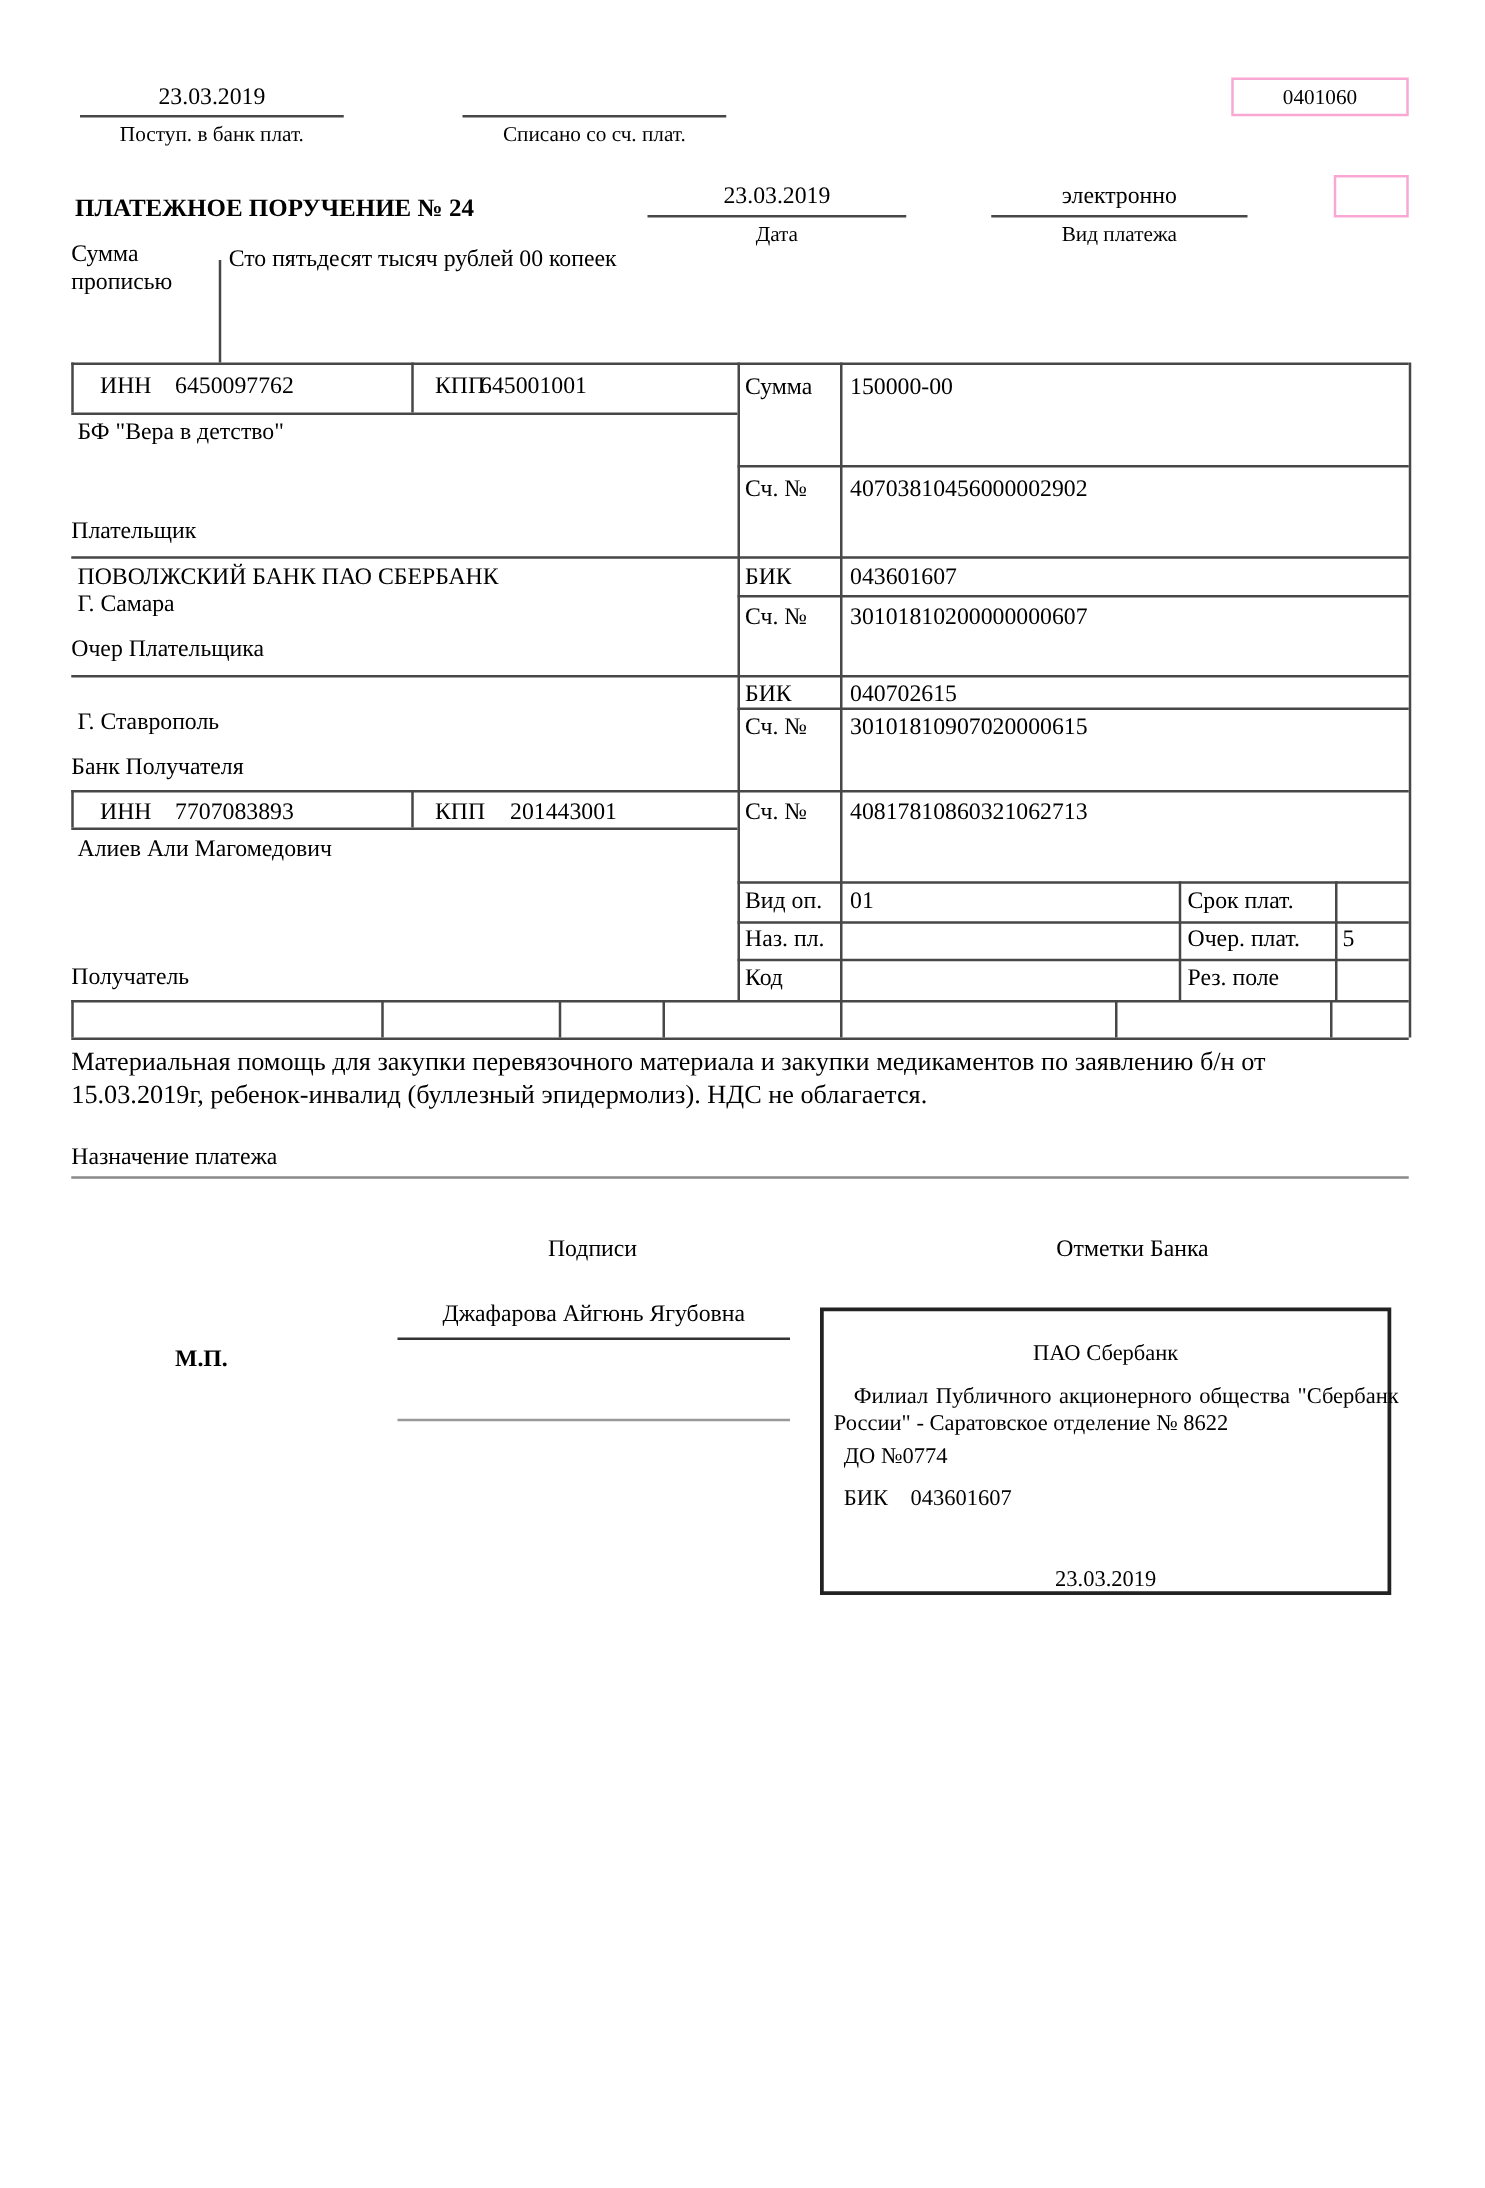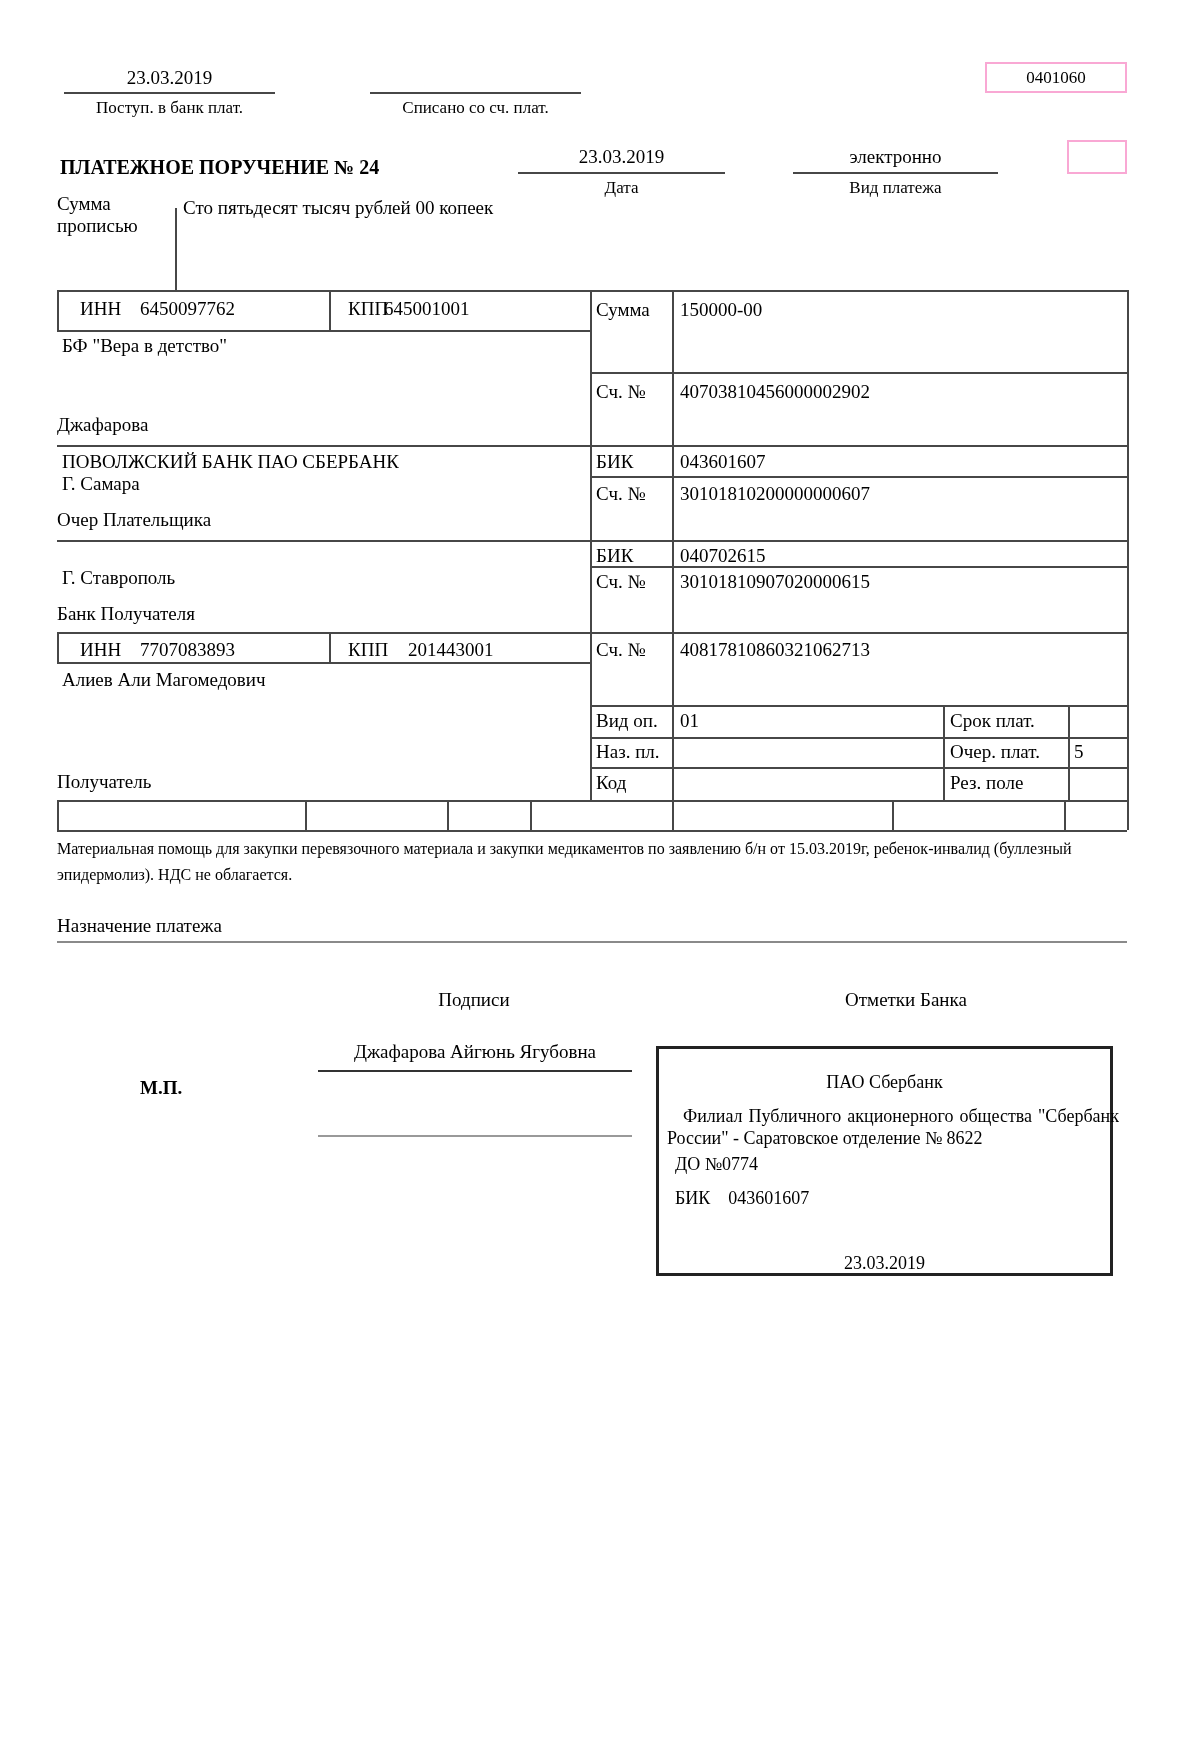"Джафарова" div.t { text: Джафарова -> Плательщик }
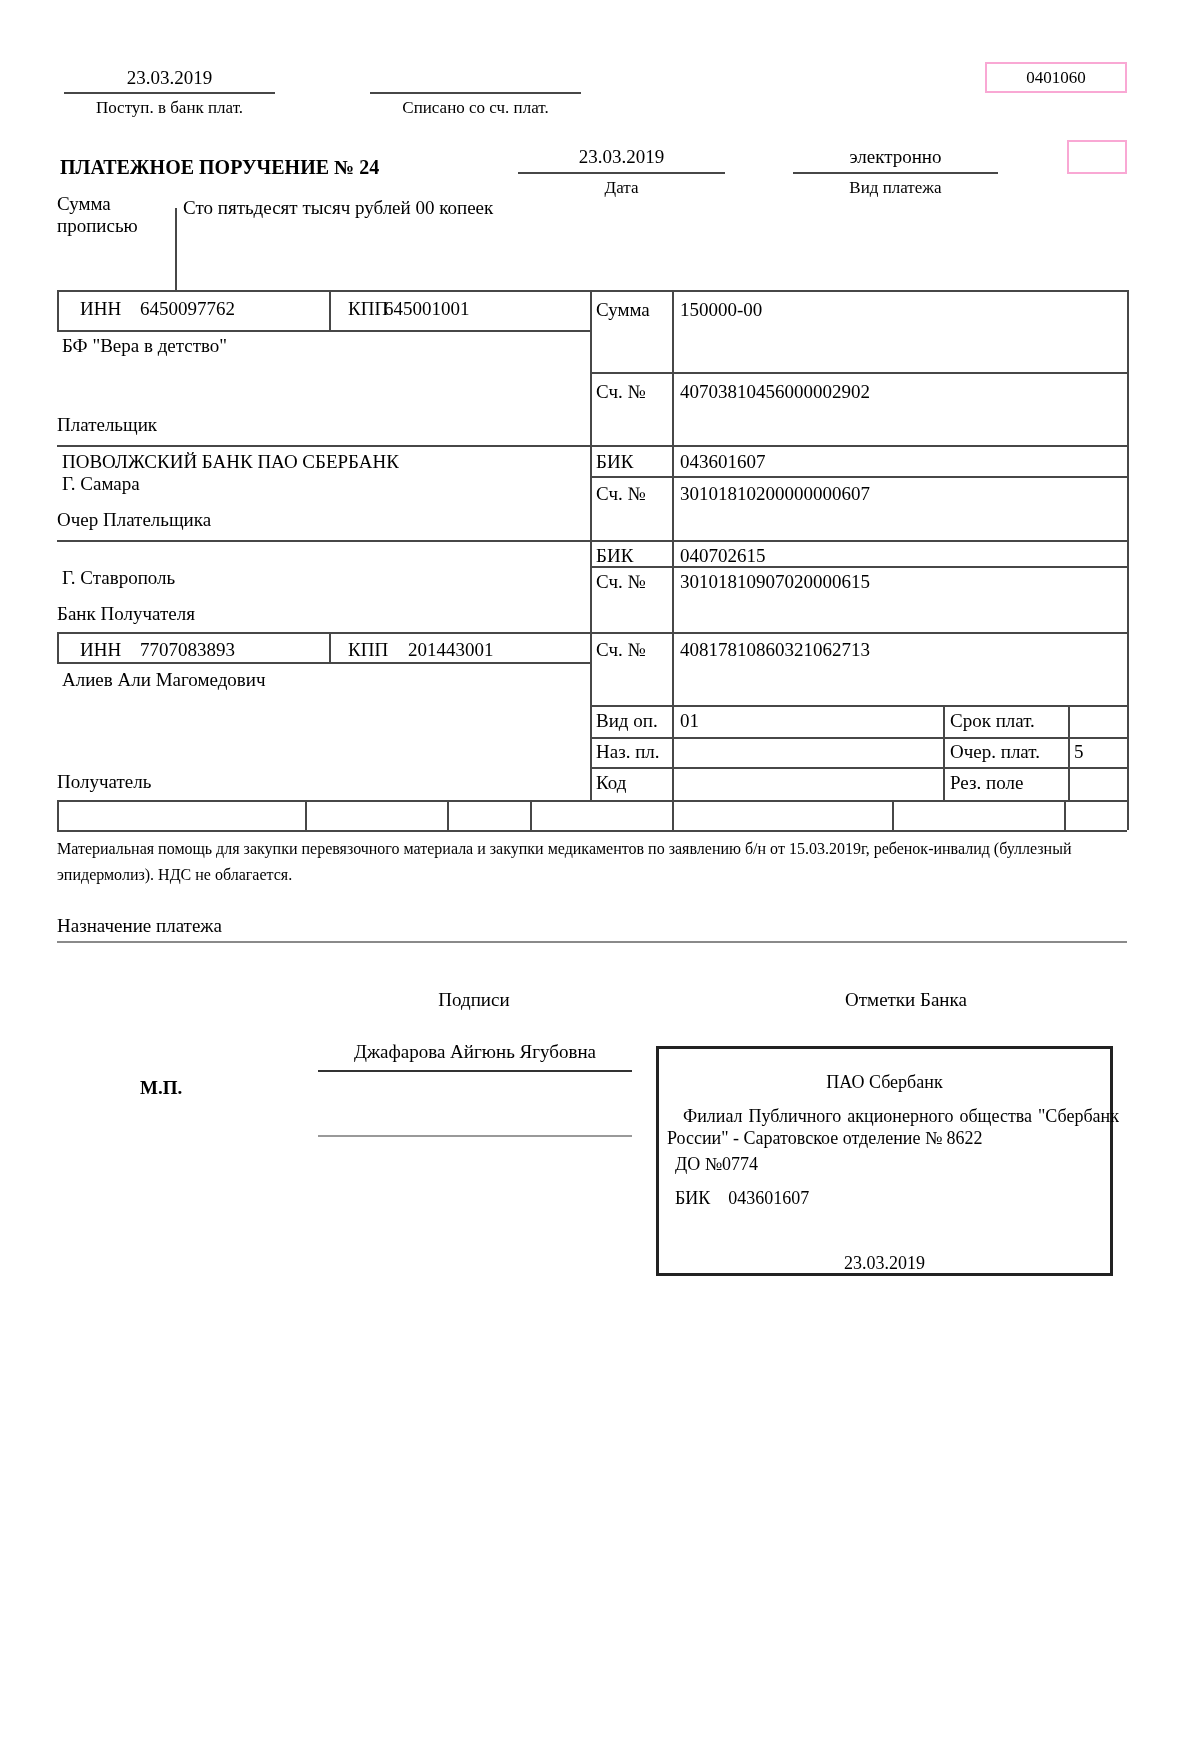"Материальная помощь для закупки" div.t { font-size: 16px -> 21px }
